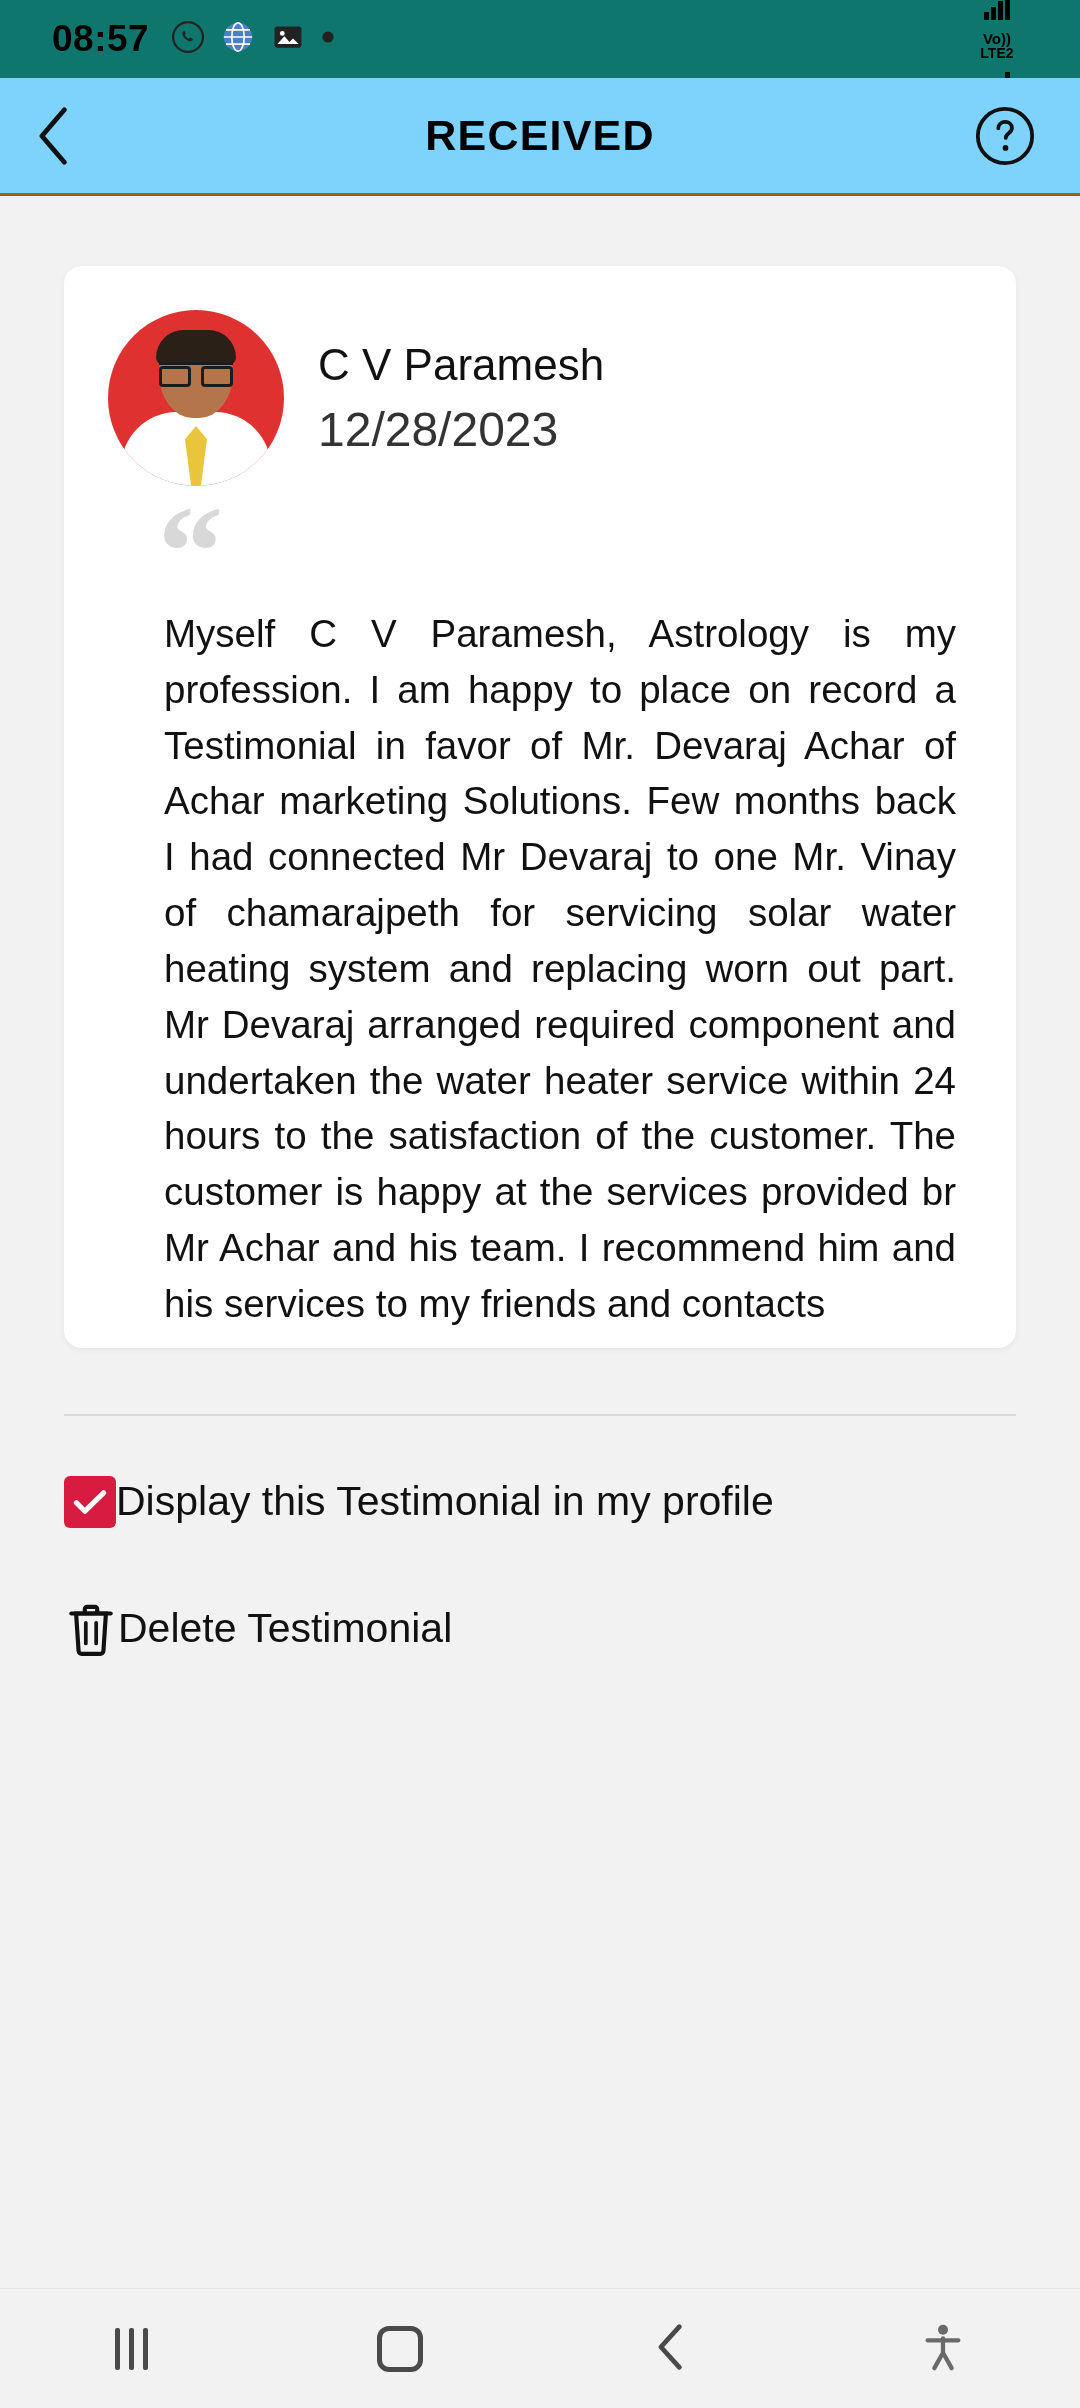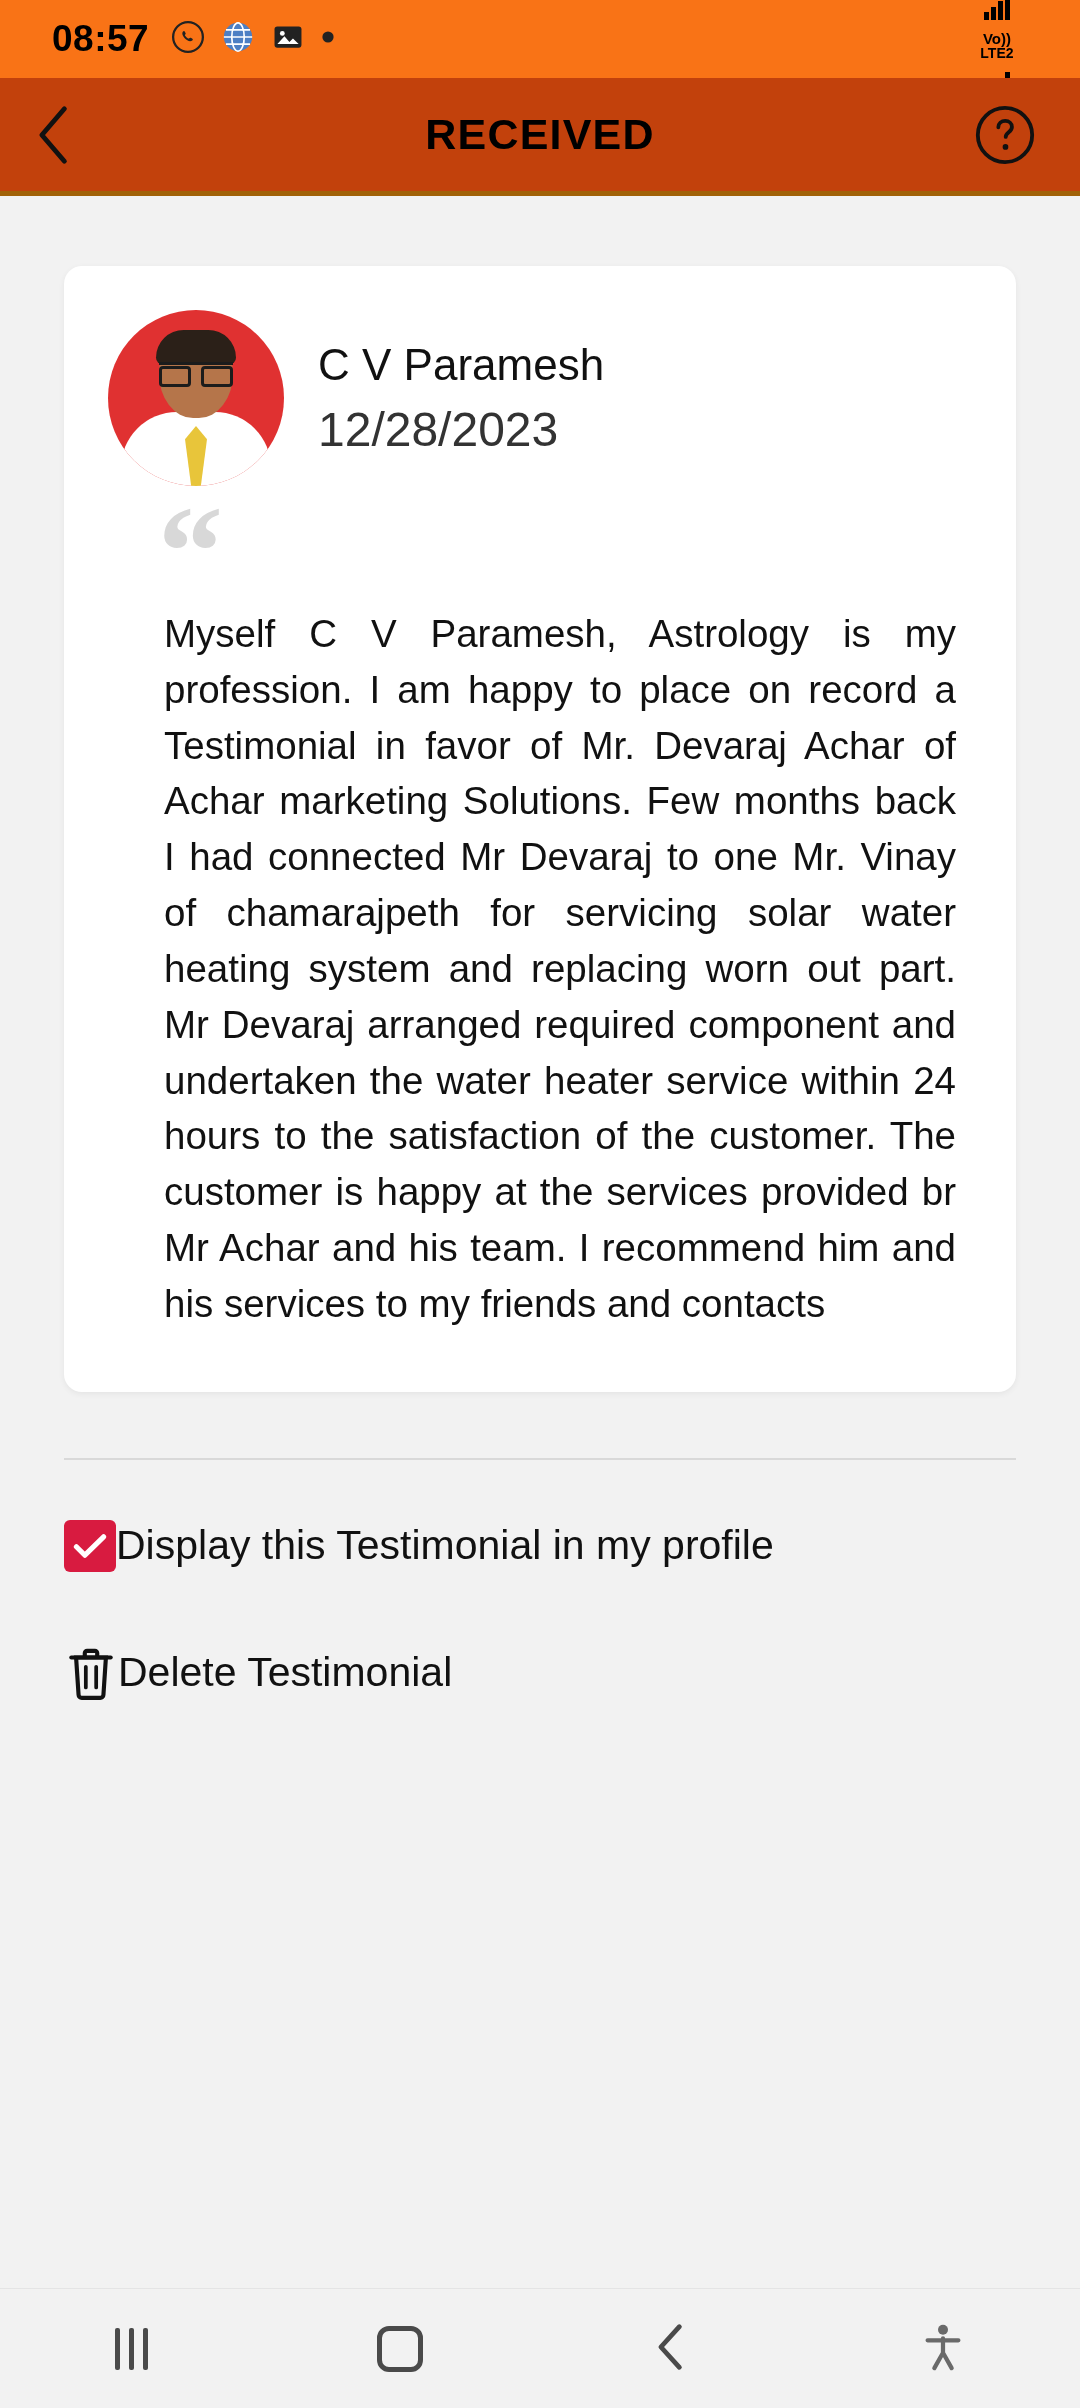"08:57" .status-bar { background: #f97316 -> #0f766e }
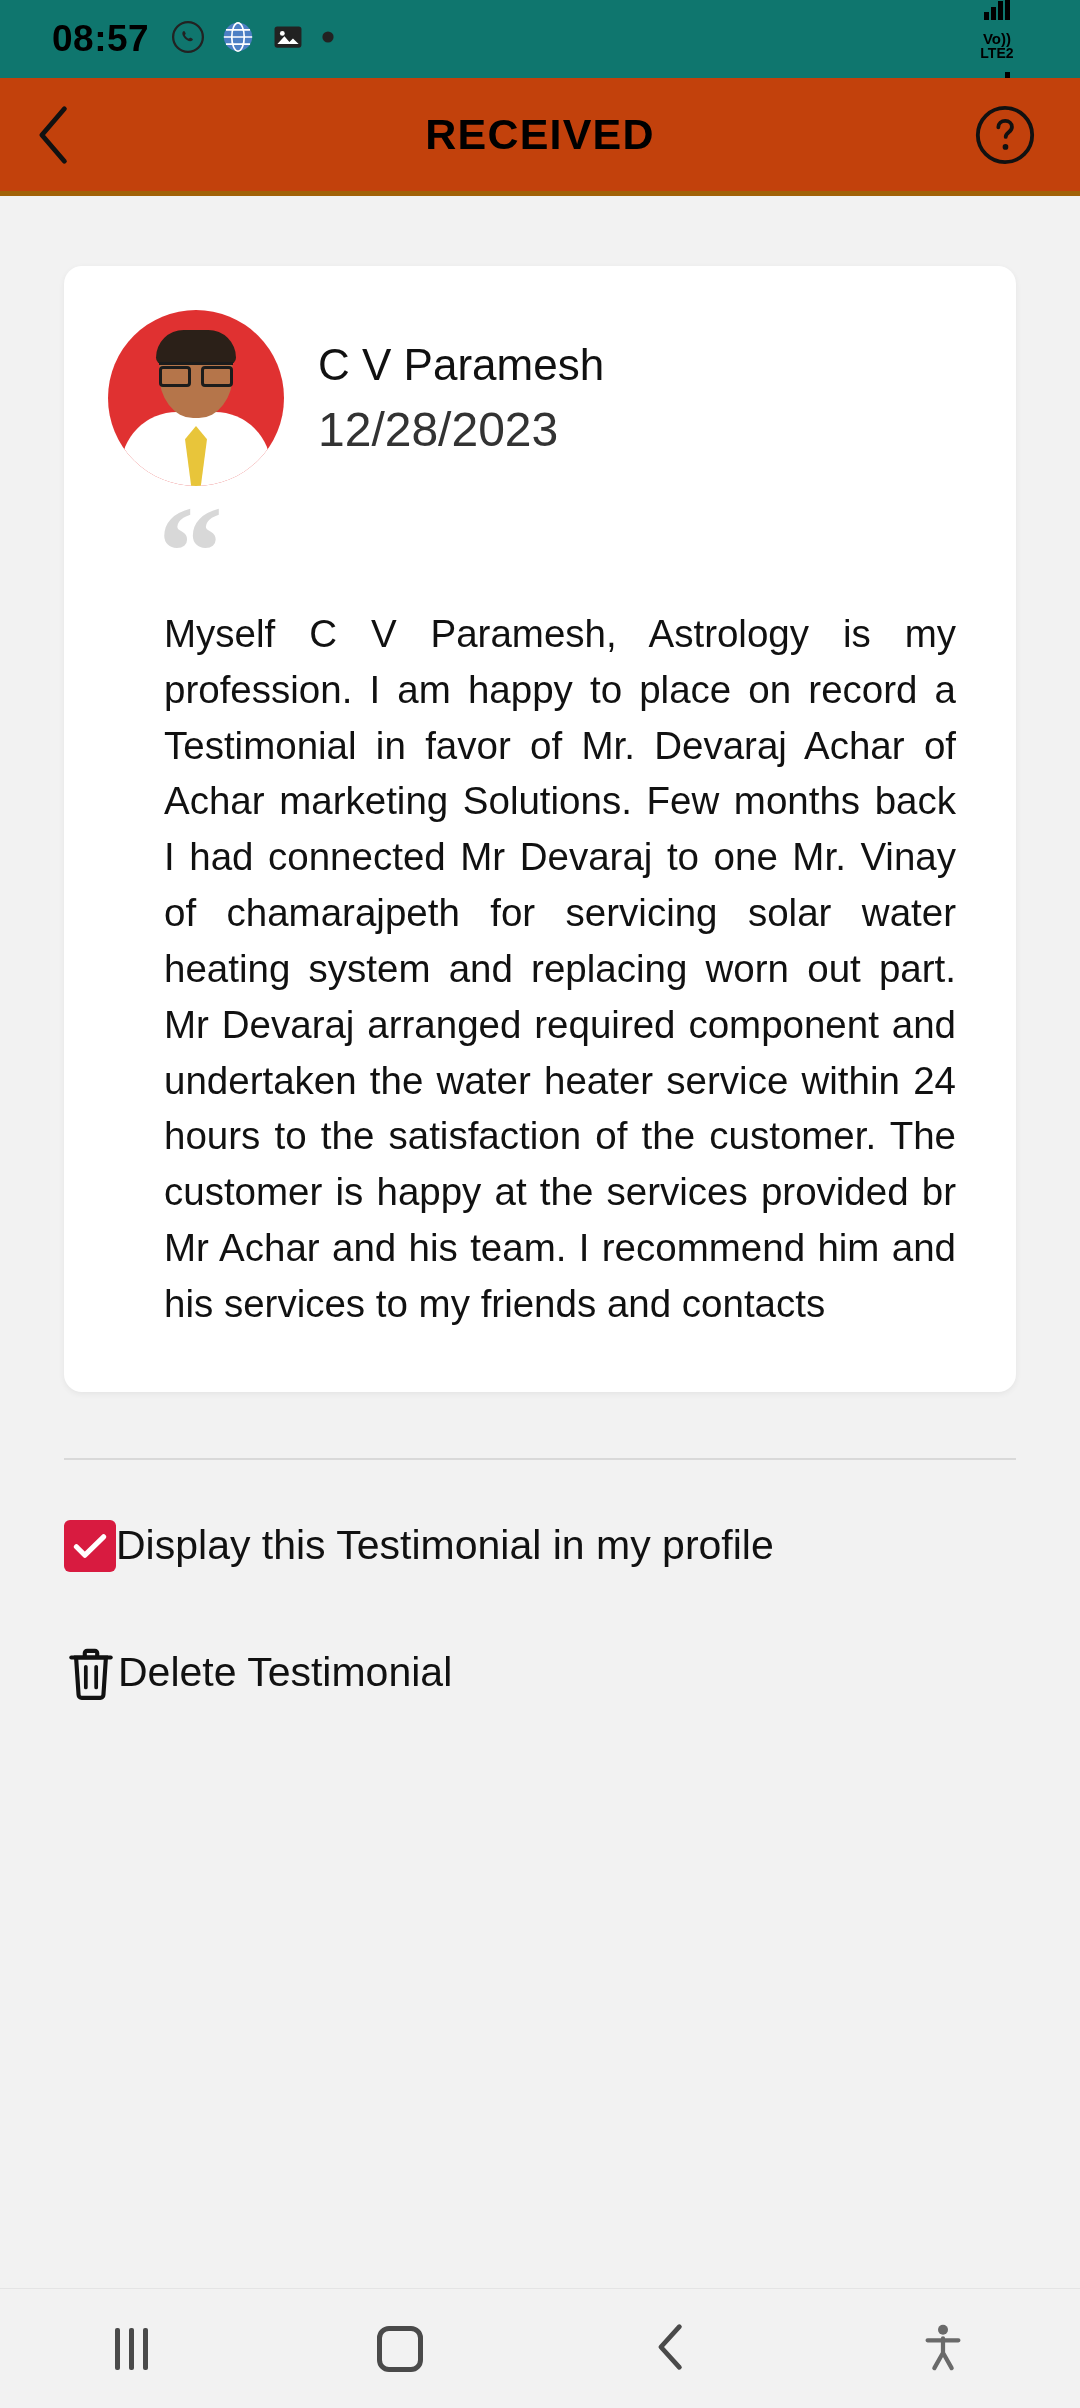"RECEIVED" .app-bar { background: #c2410c -> #7dd3fc; border-bottom: 5px solid #a16207 -> 3px solid #a16207 }
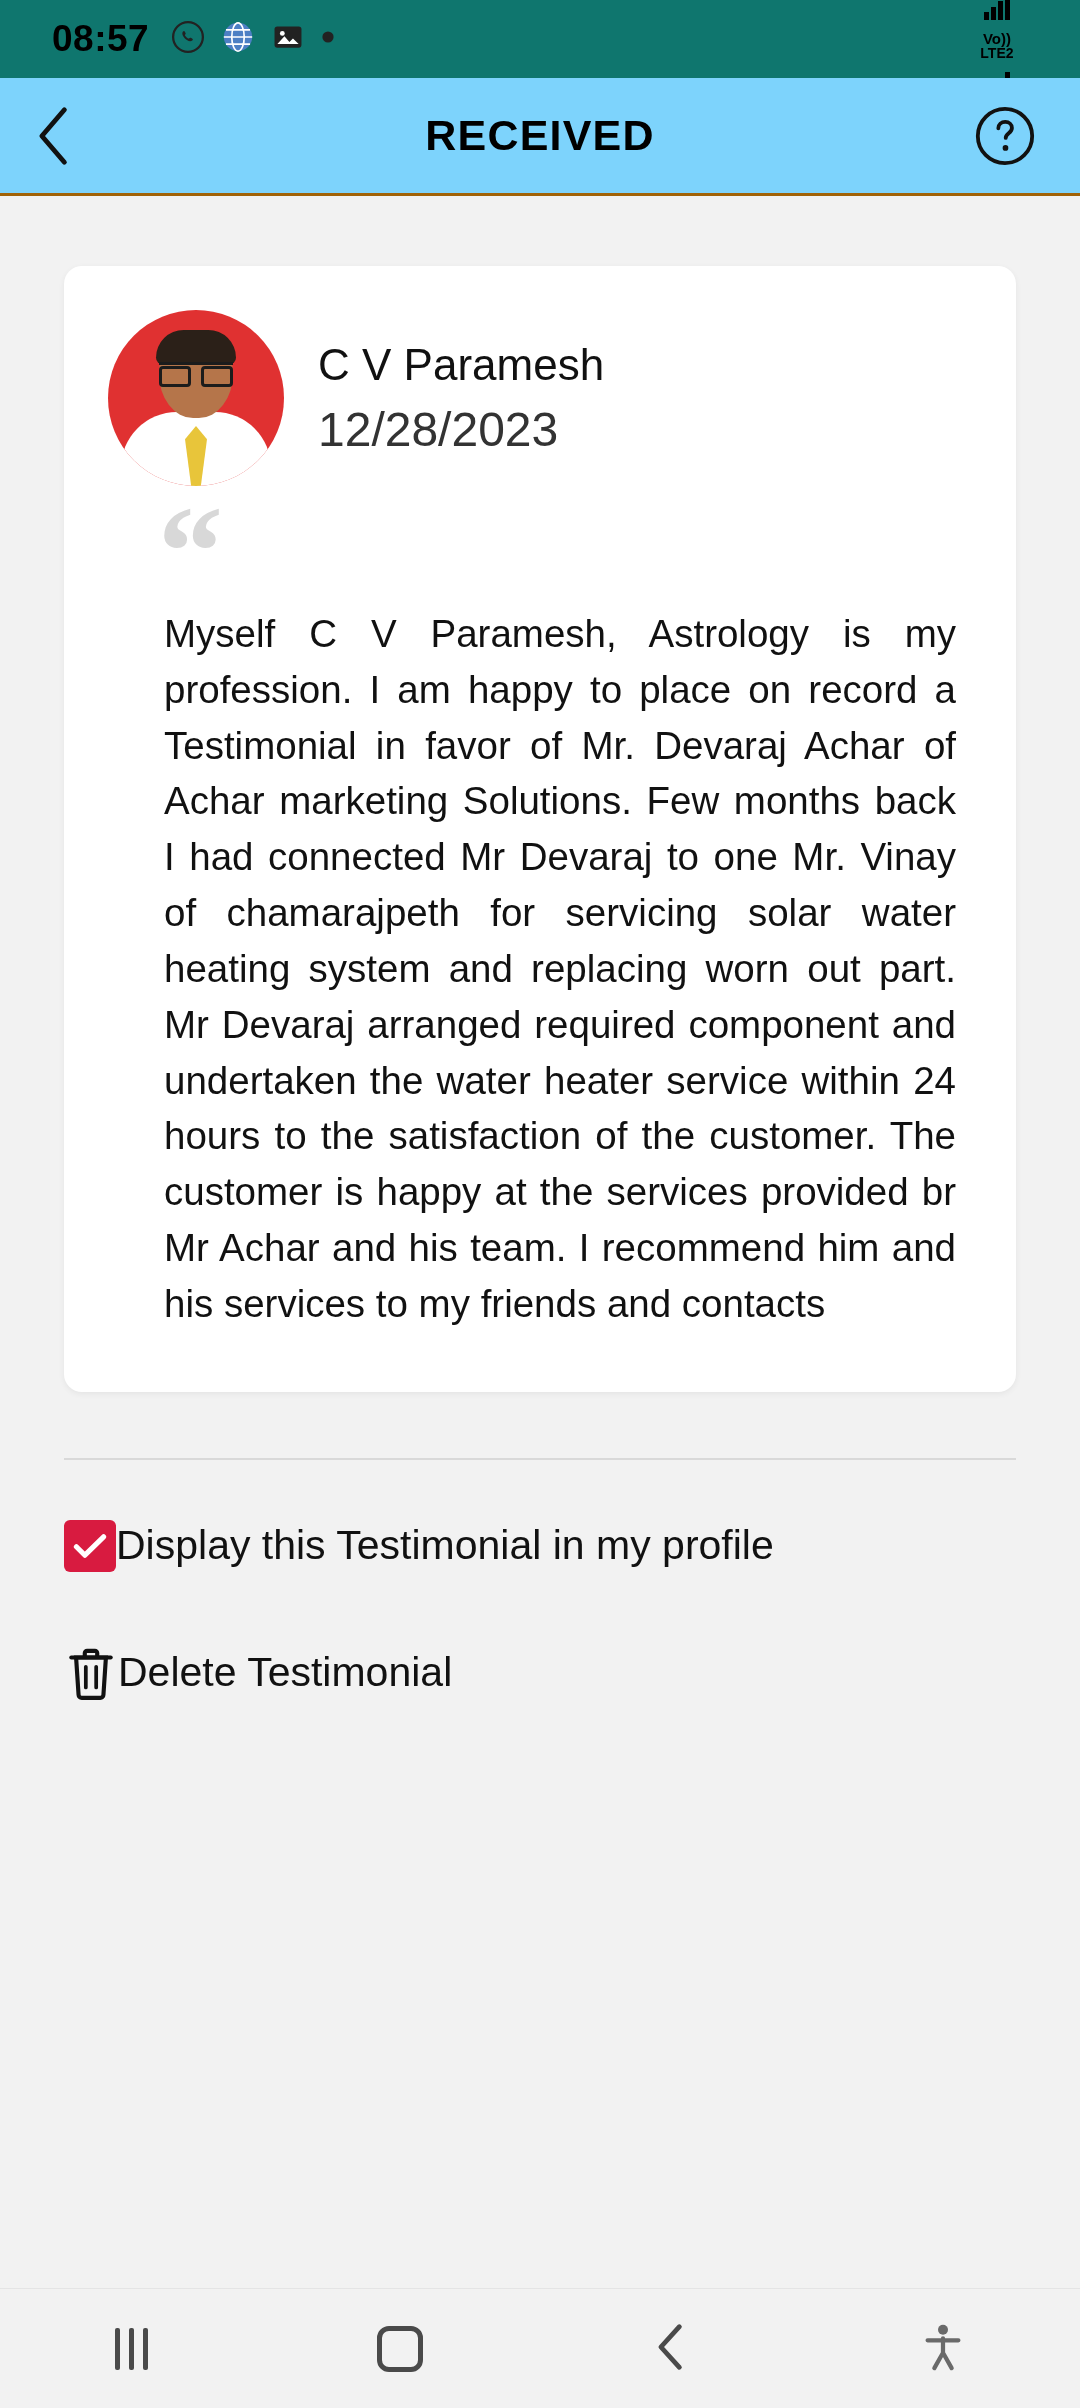"C V Paramesh" .card { padding: 44px 44px 60px 44px -> 44px 44px 16px 44px }
